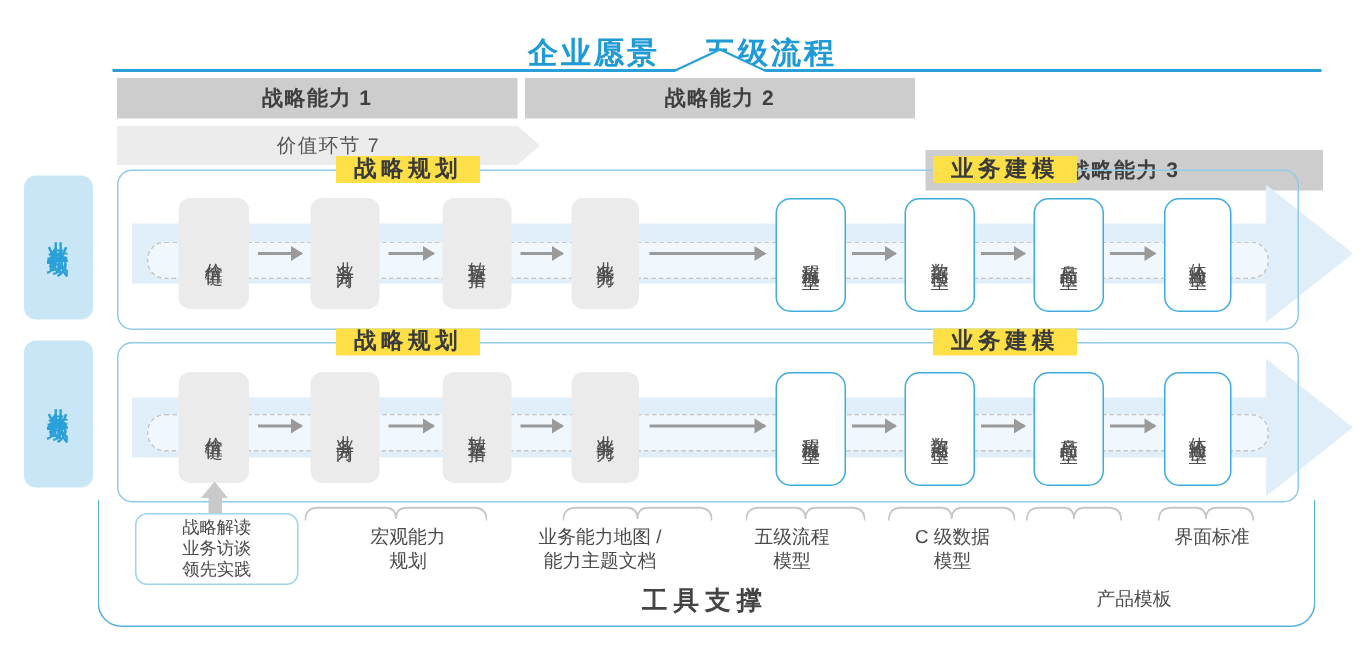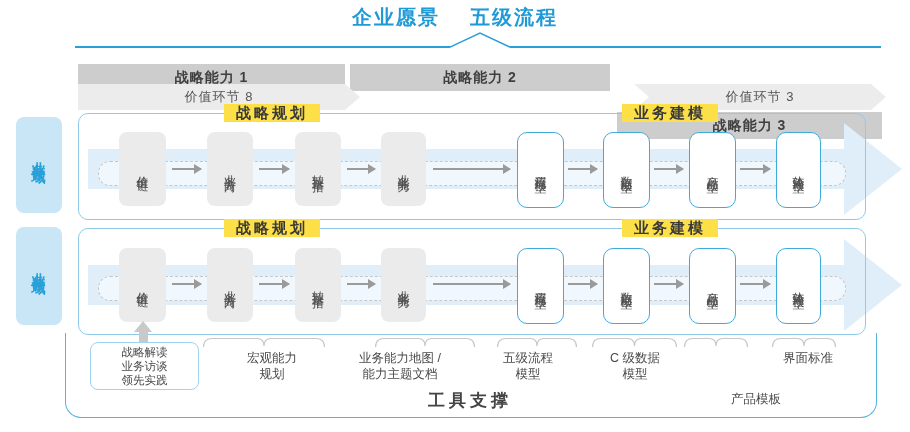"企业愿景" .top-title { top: 4px -> 22px }
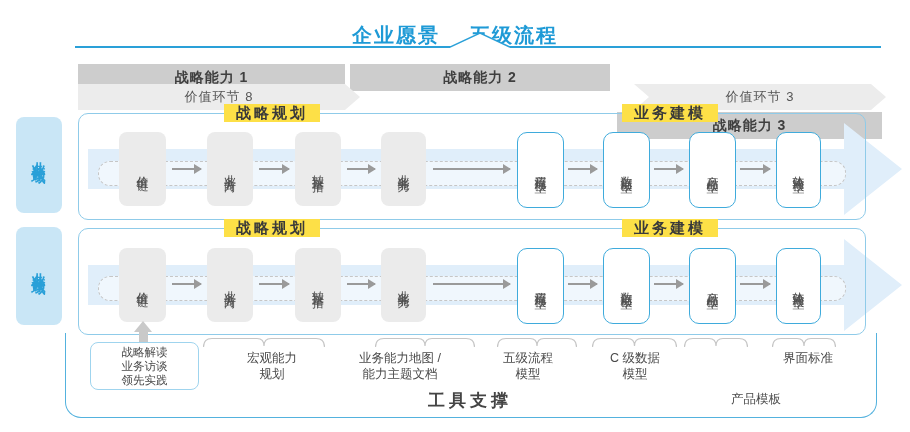"战略能力 1" .cap-seg { top: 64px -> 52px }
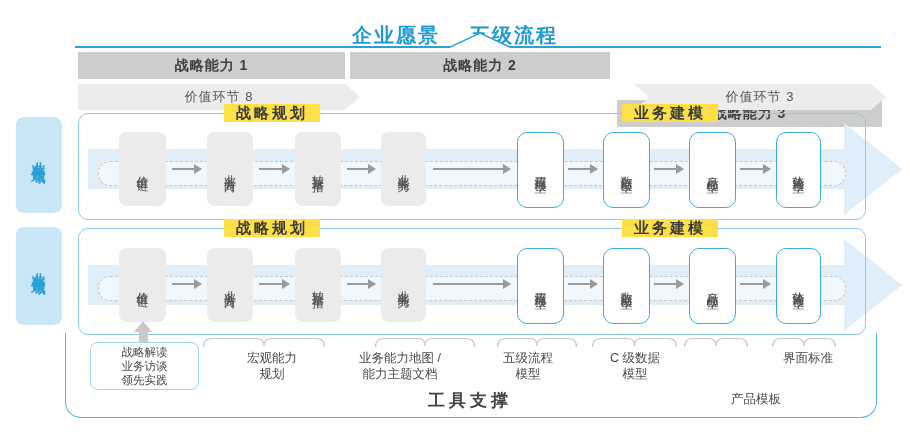"价值环节 8" span { text: 8 -> 7 }
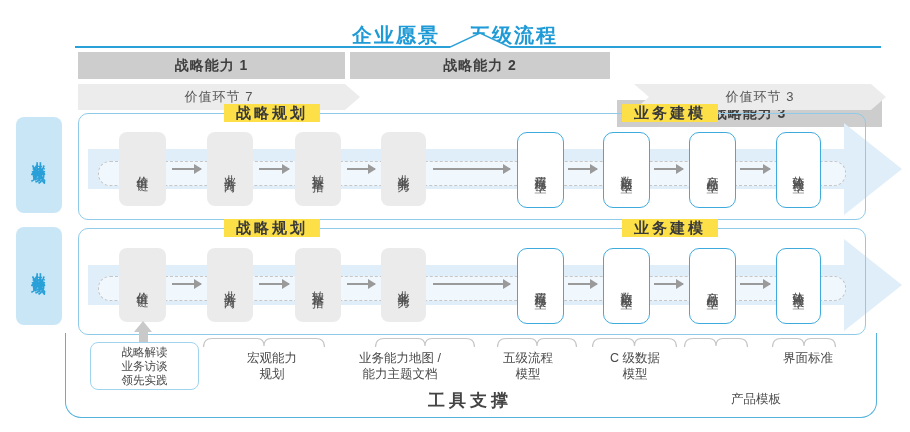"价值环节 3" div.val-seg { html: <div> <span>价值环节 3</span> </div> -> none }
